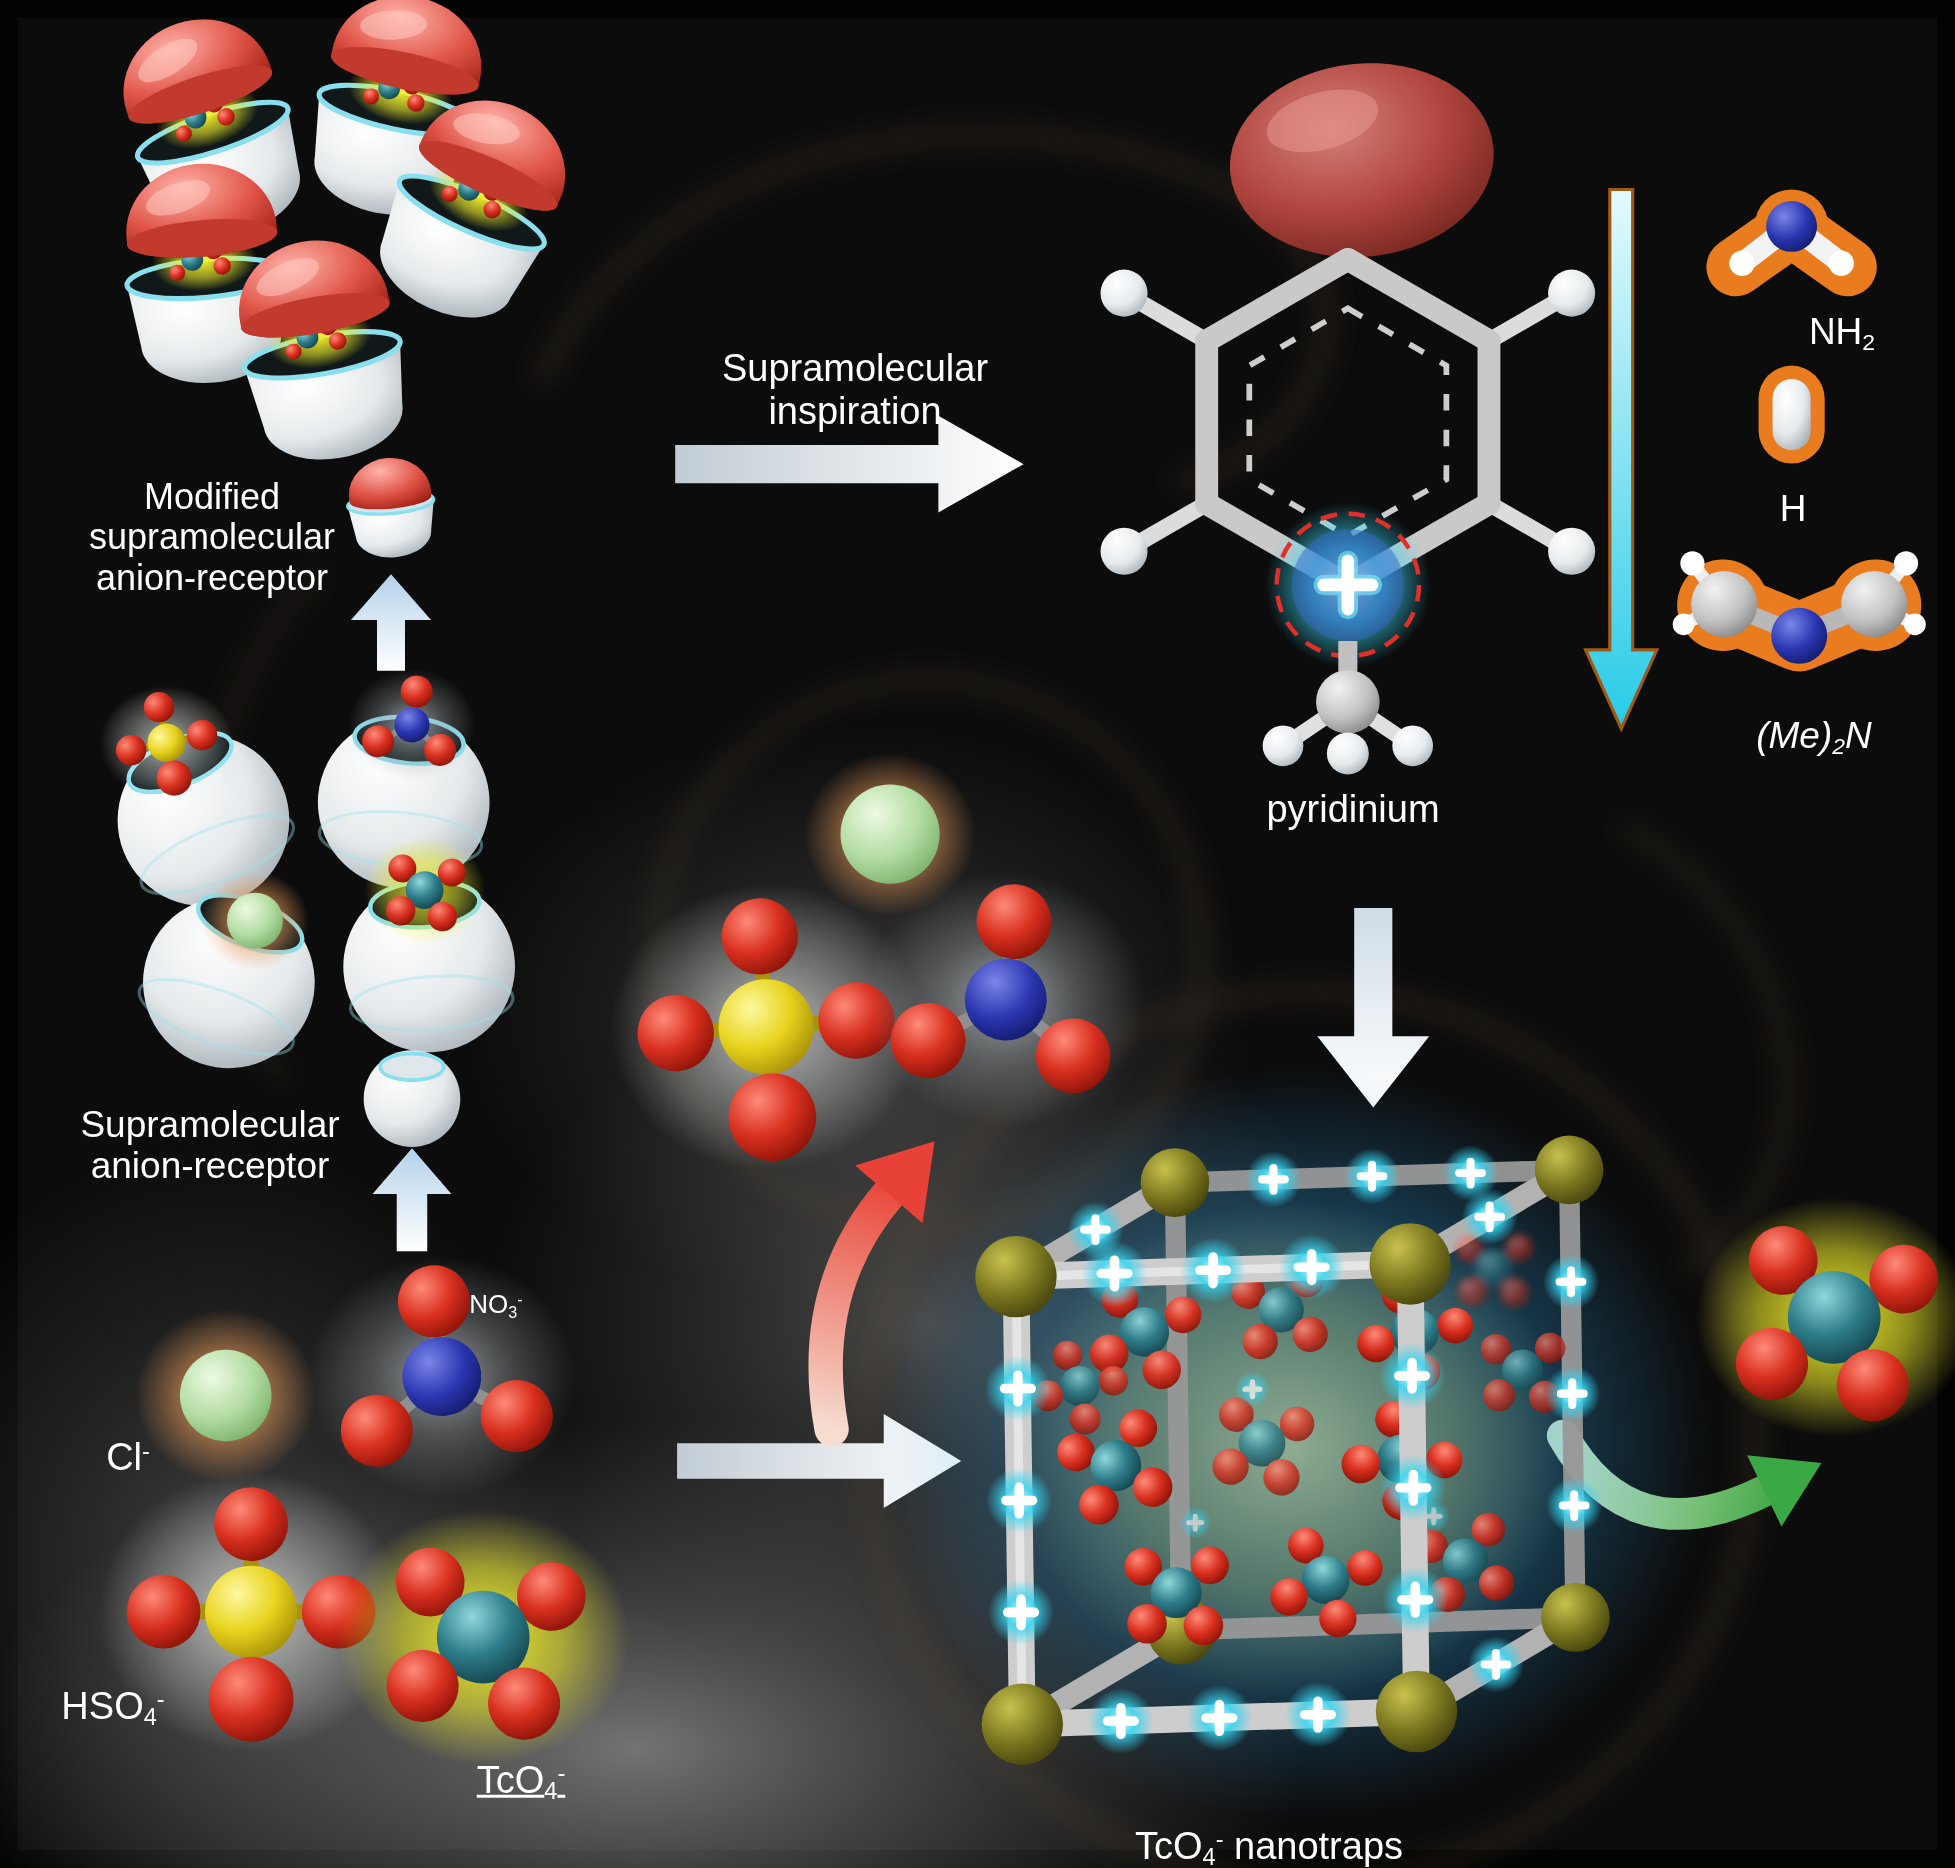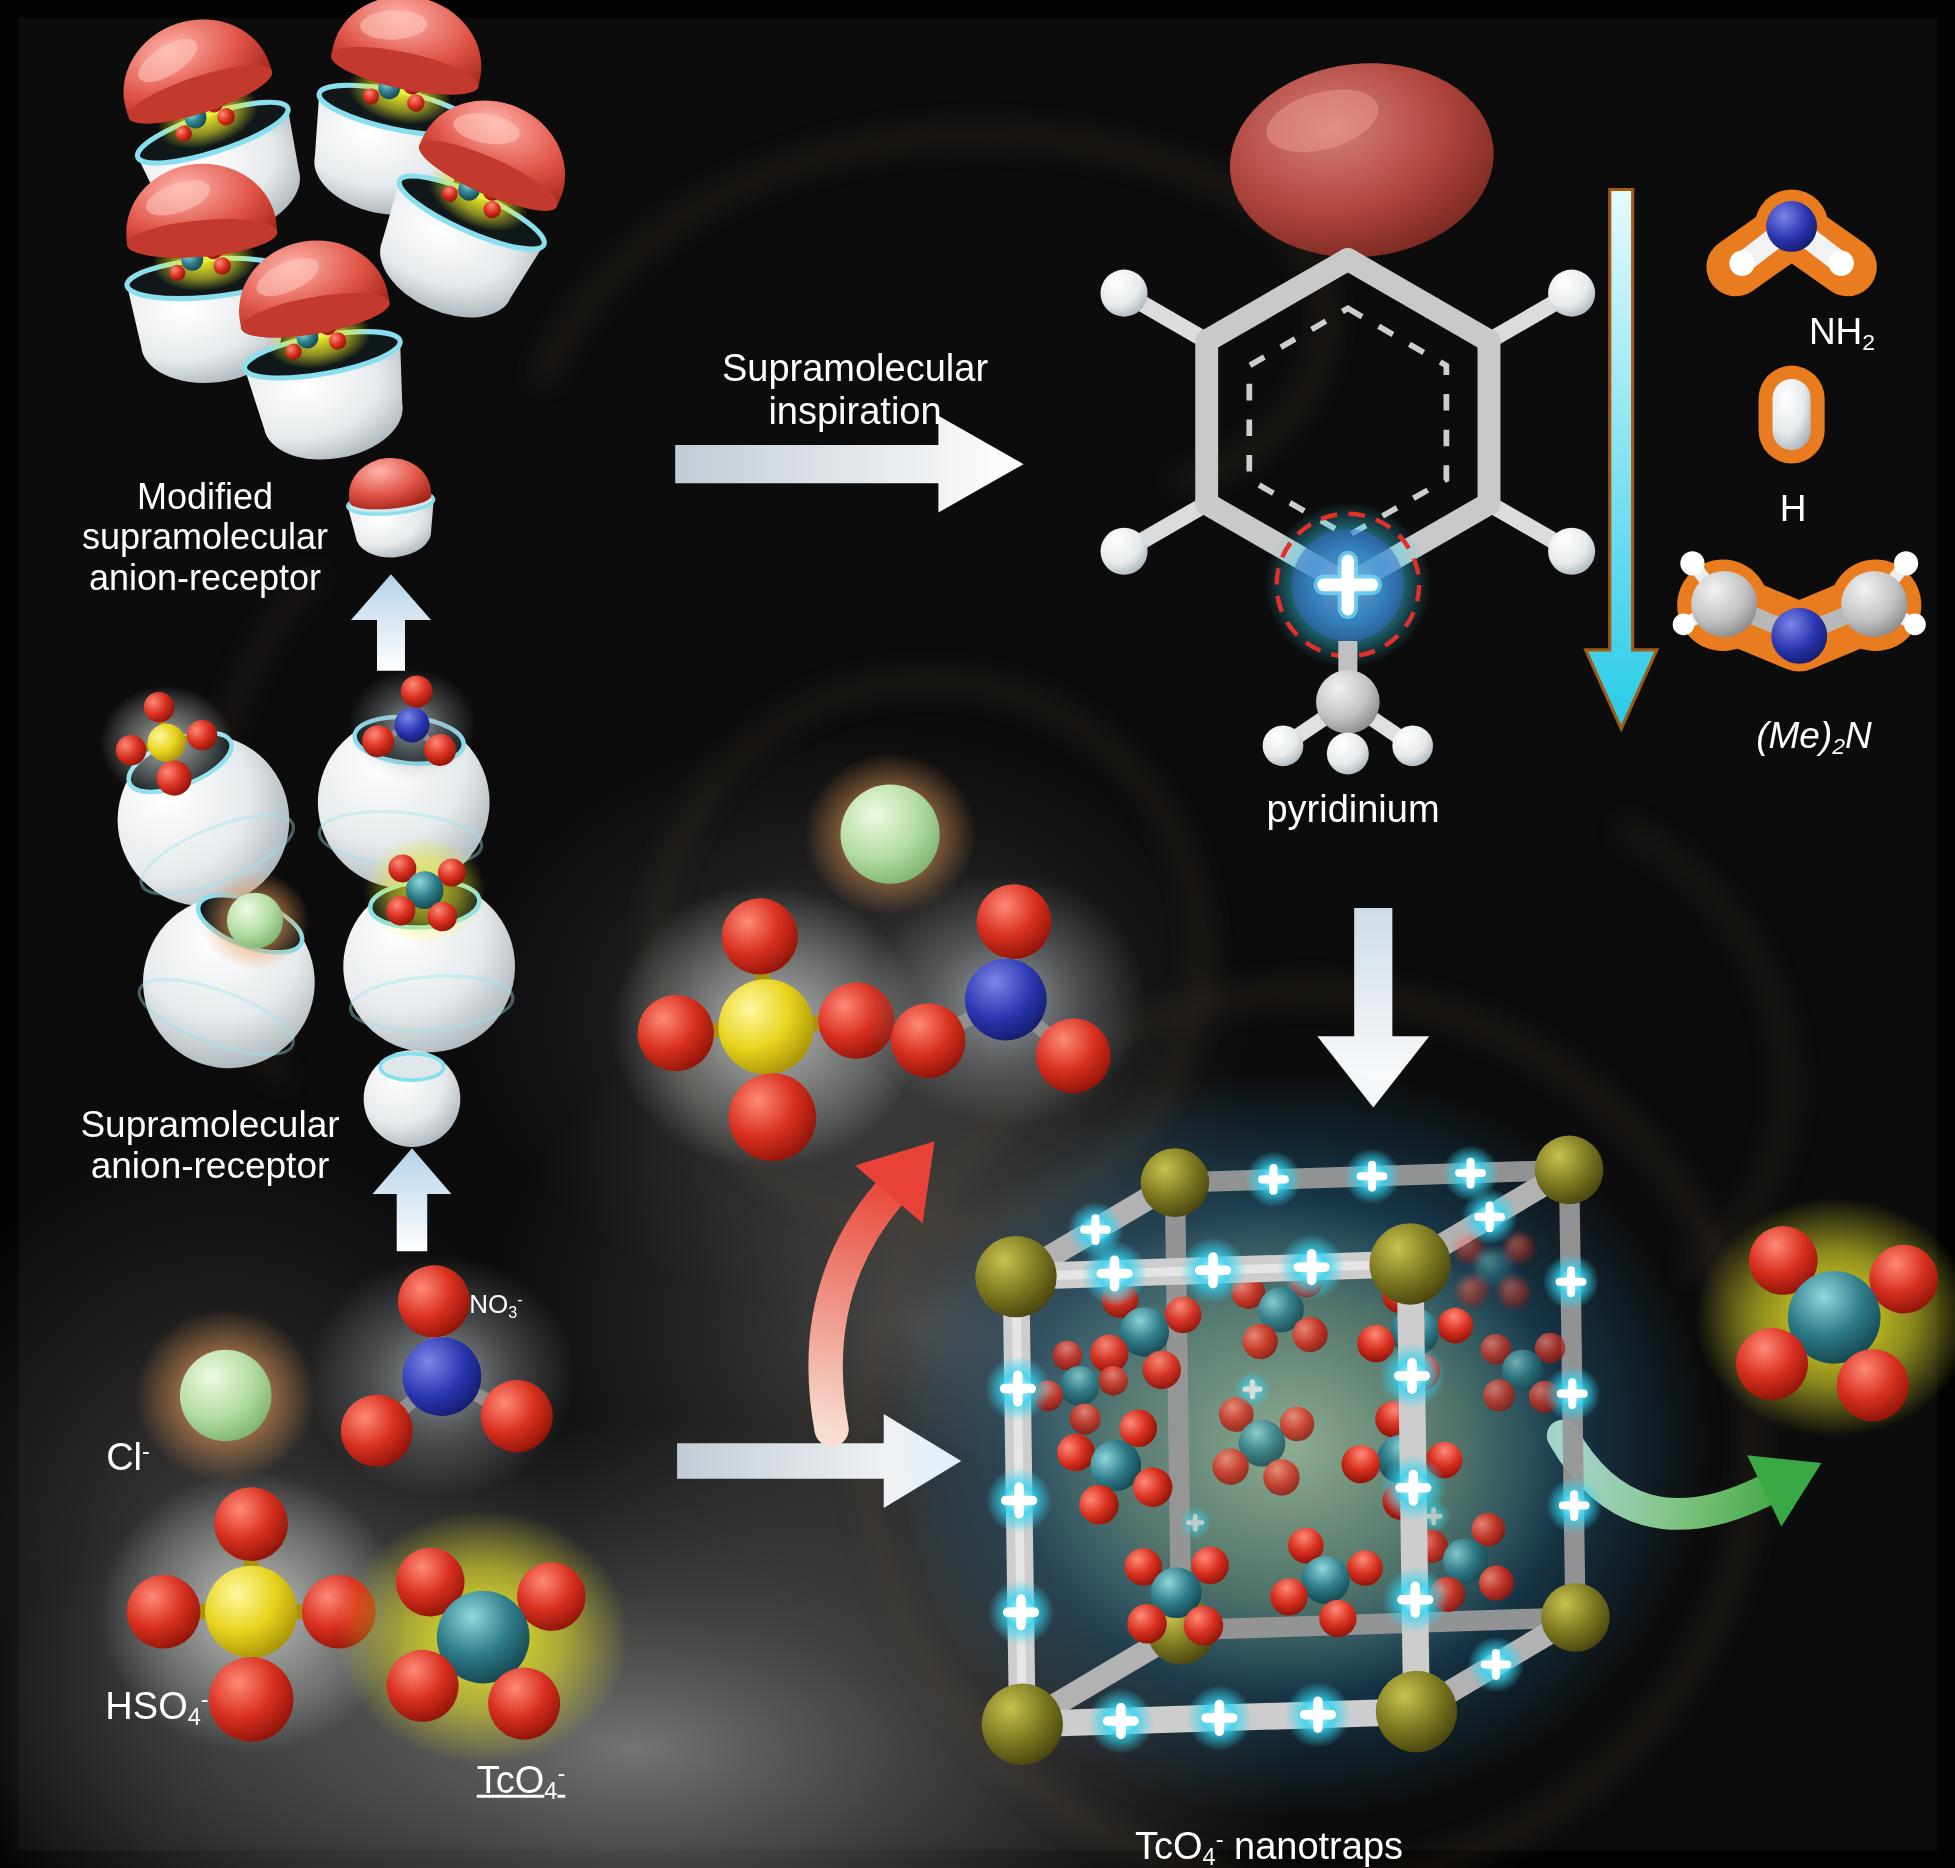"Modified" div.label { left: 205px -> 212px }
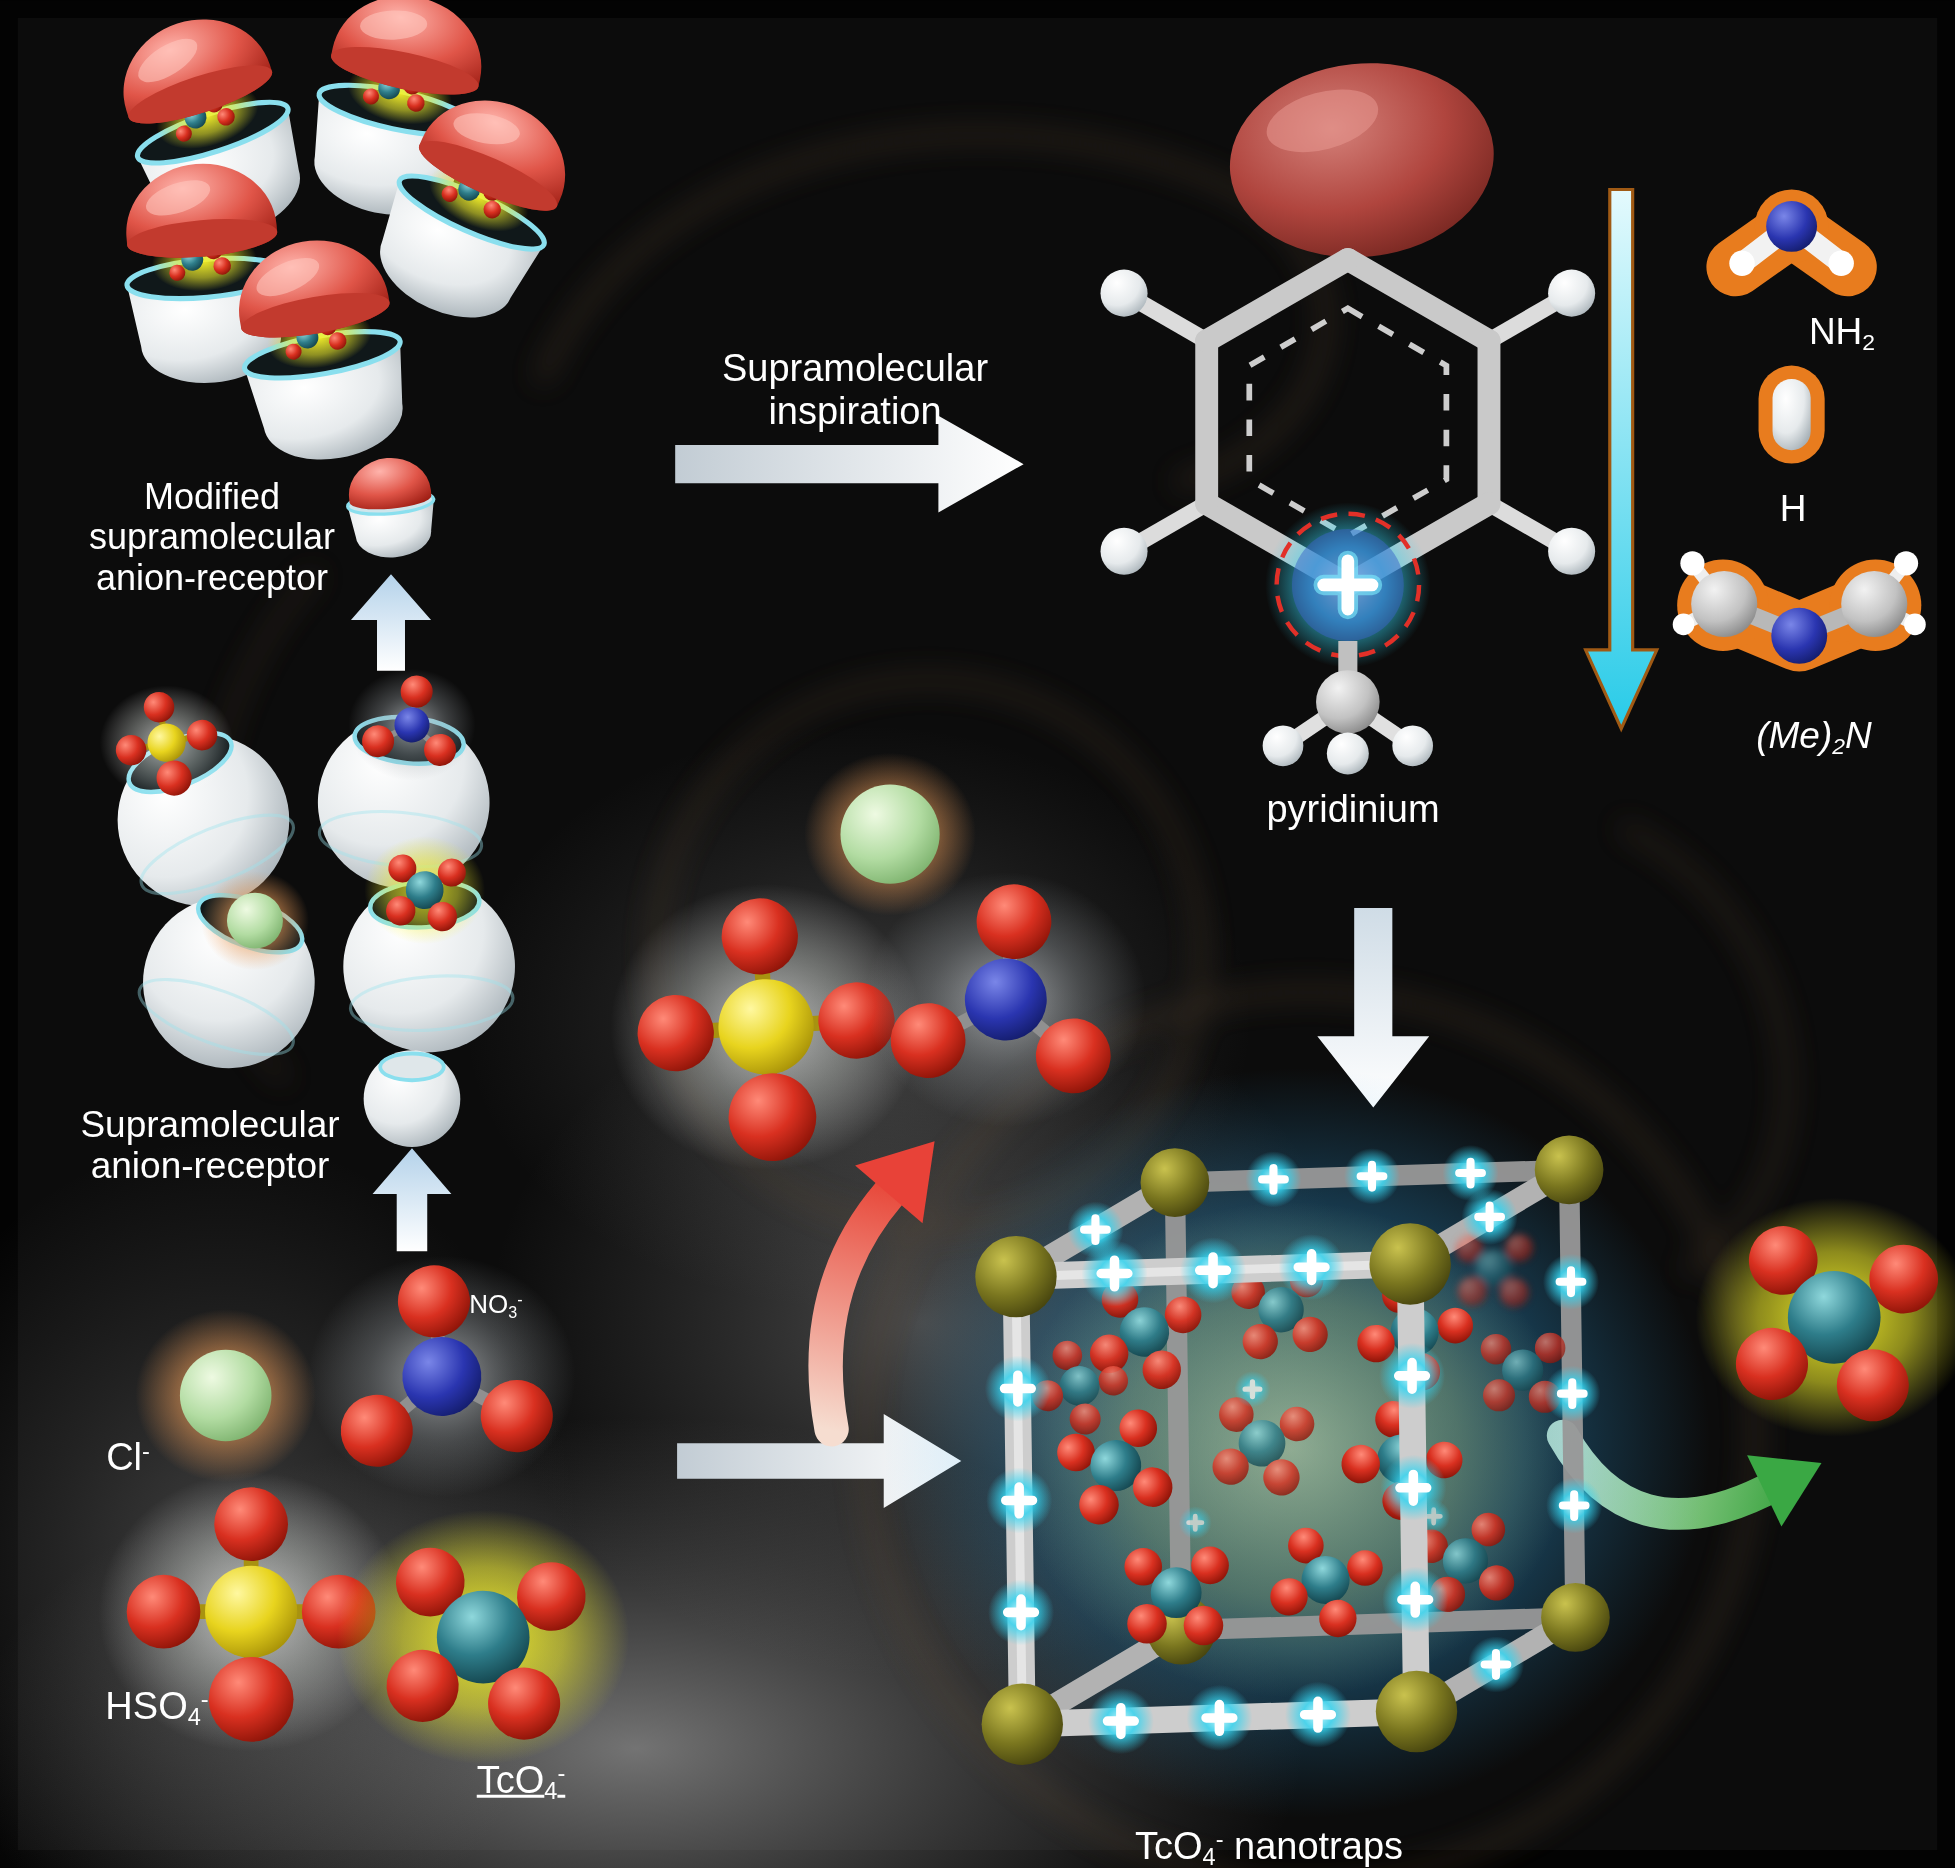"HSO4-" div.label { margin-left: 44px -> none }
